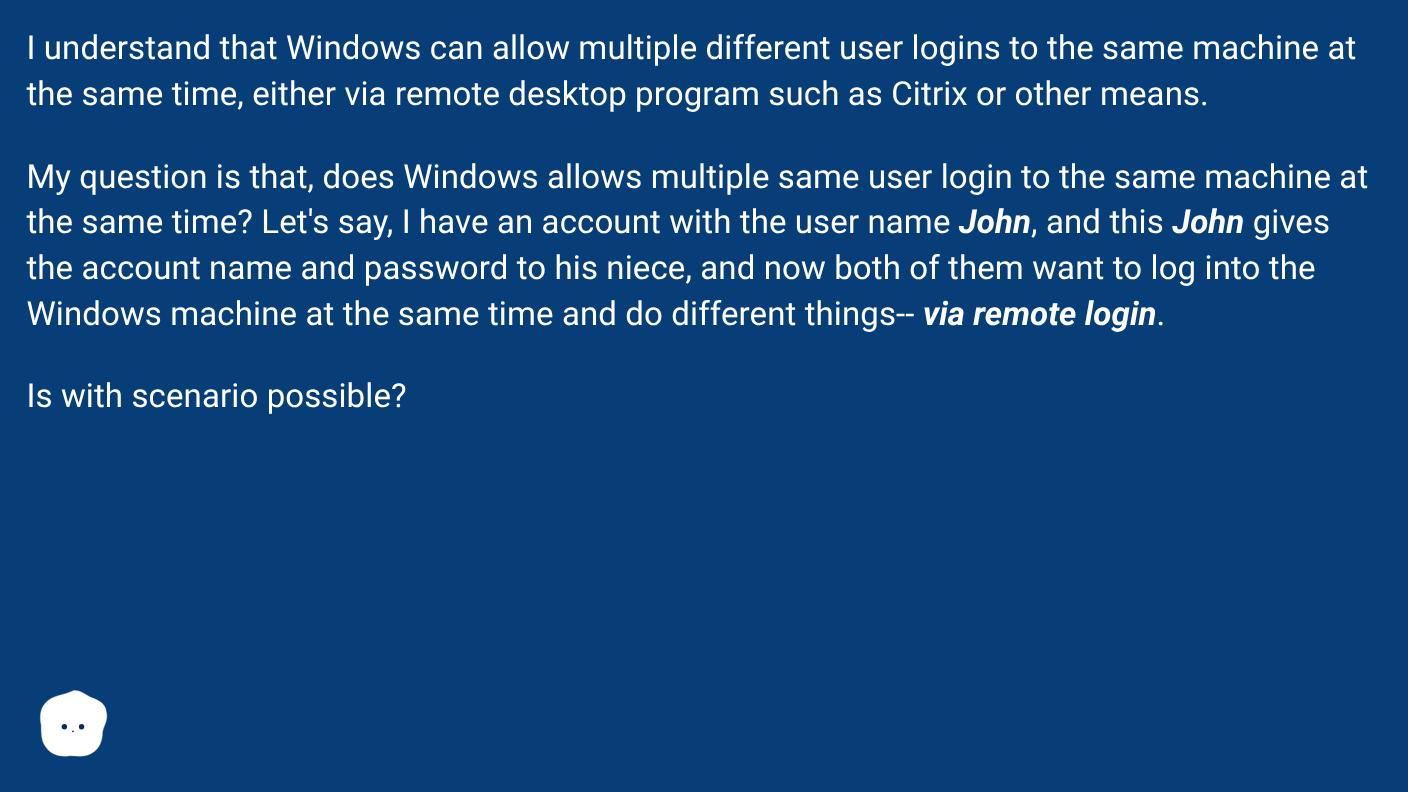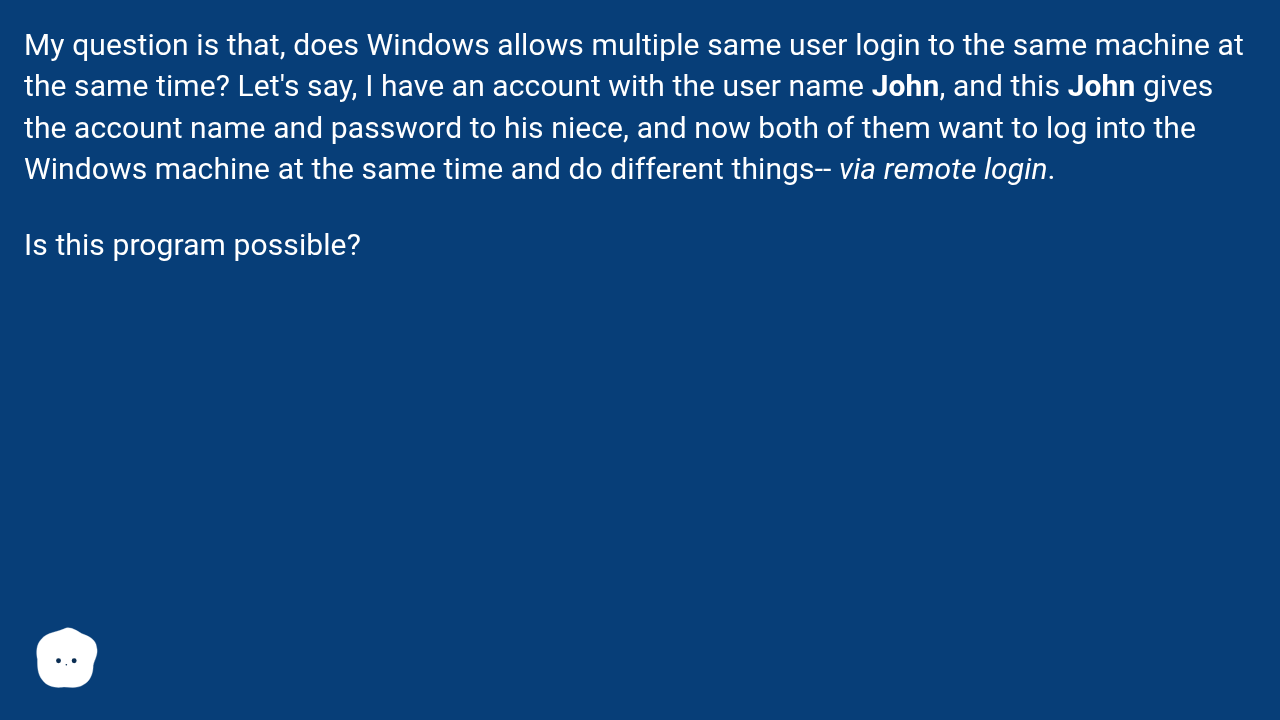"I understand that Windows can" p { html: none -> <p> <span>I understand that Windows can allow multiple different user logins to the same machine at the same time, either via remote desktop program such as Citrix or other means.</span> </p> }
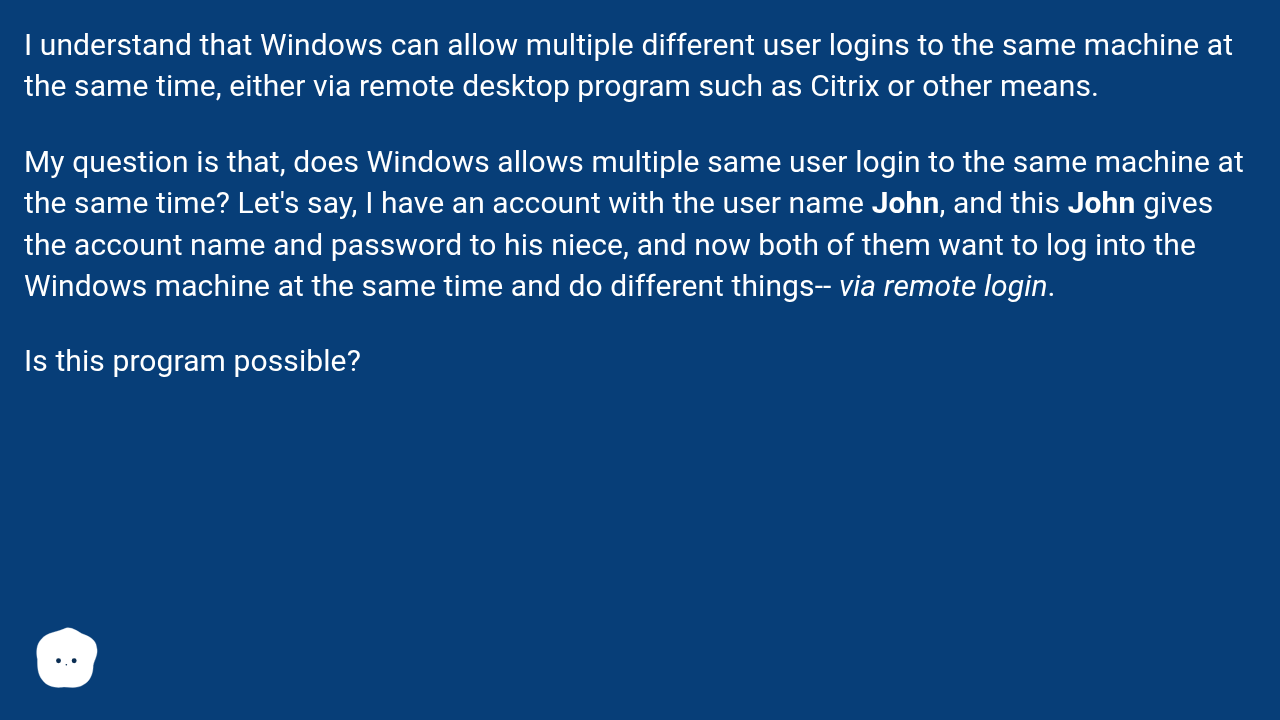"John" .bold { font-style: none -> italic }
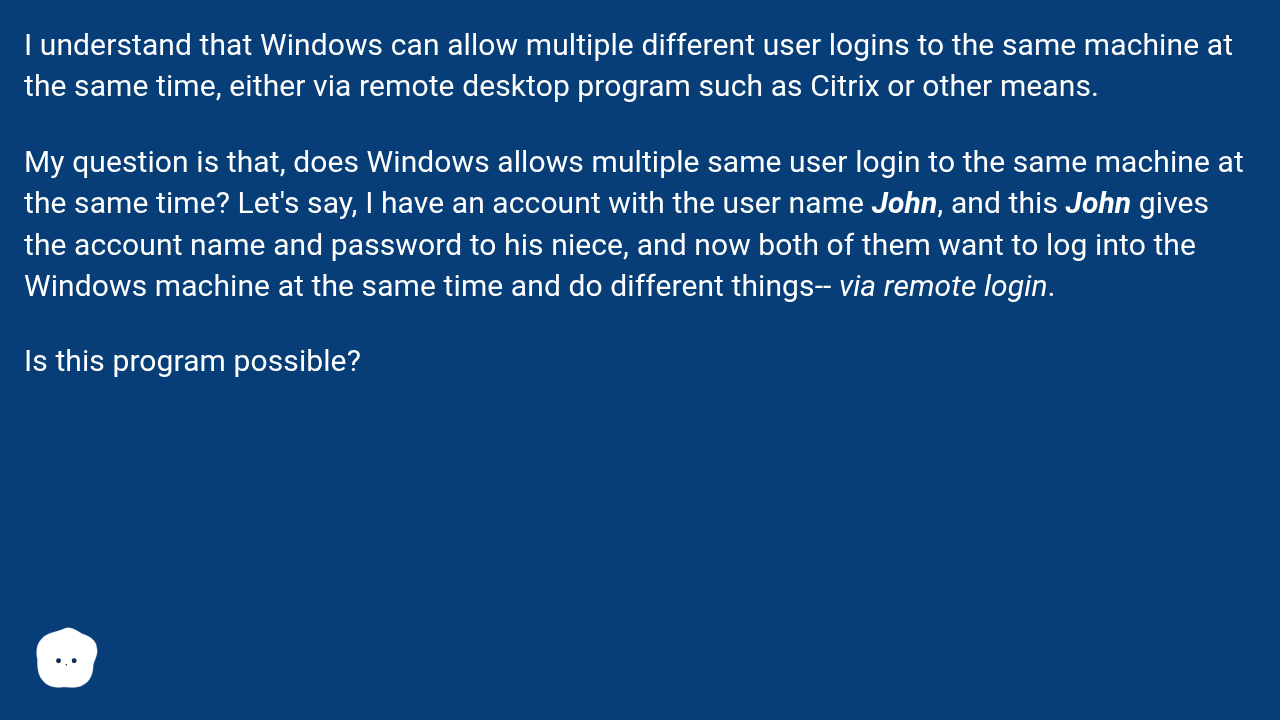"via remote login" .bolditalic { font-weight: 400 -> 700 }
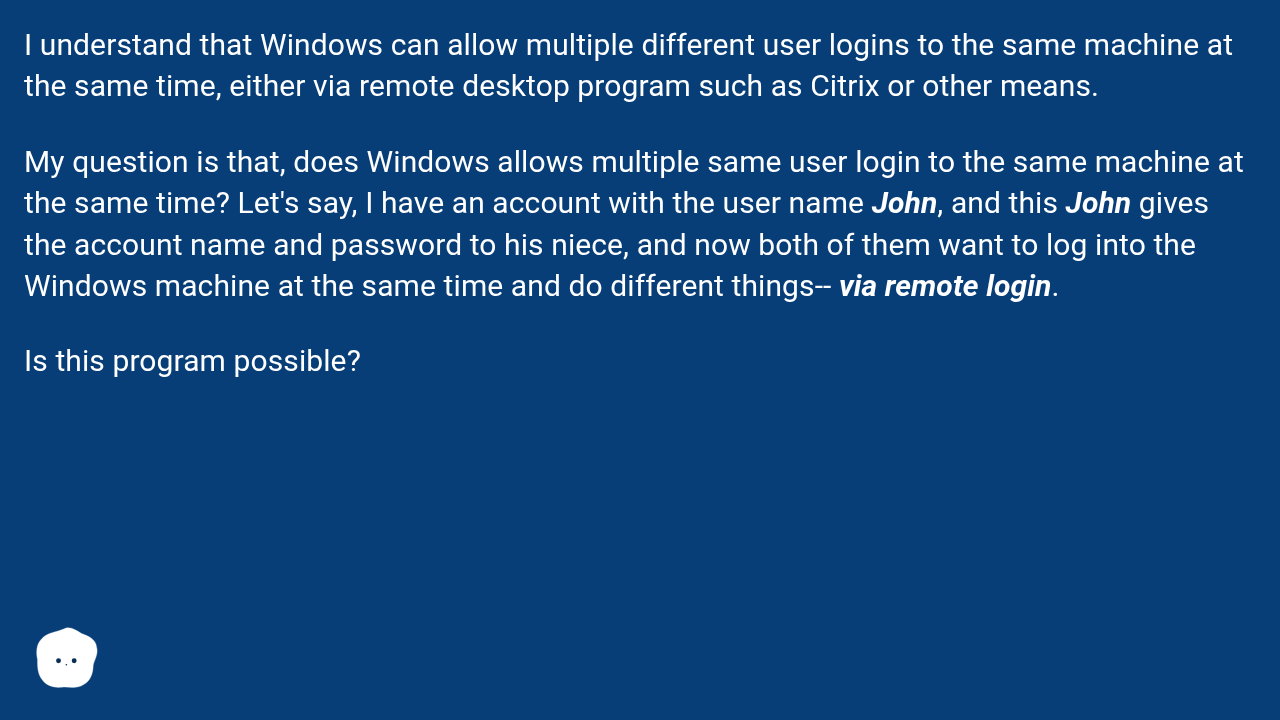"Is this program possible?" span { text: this program -> with scenario }
